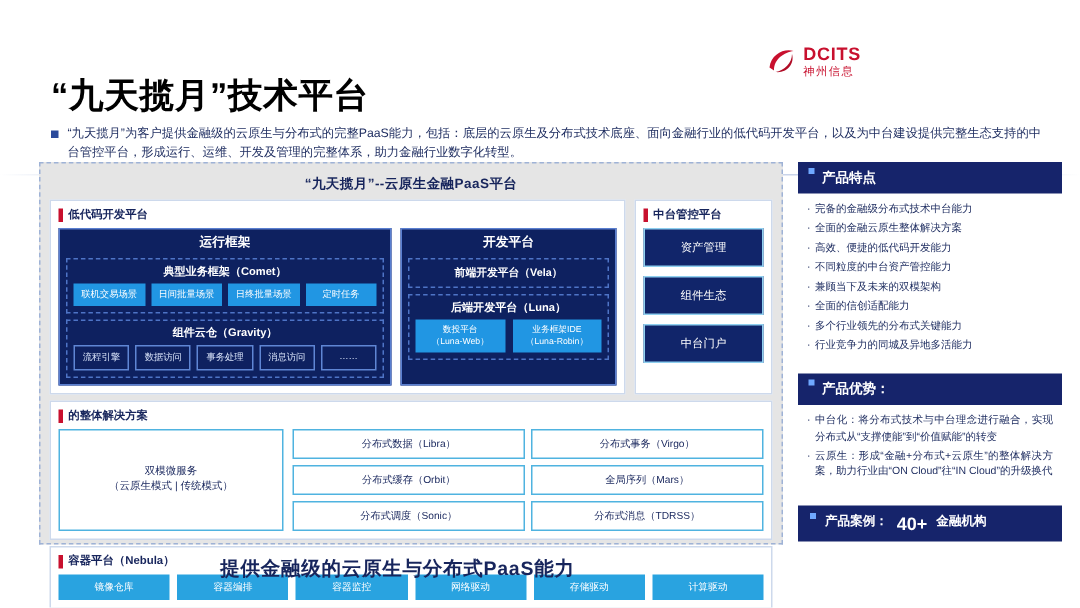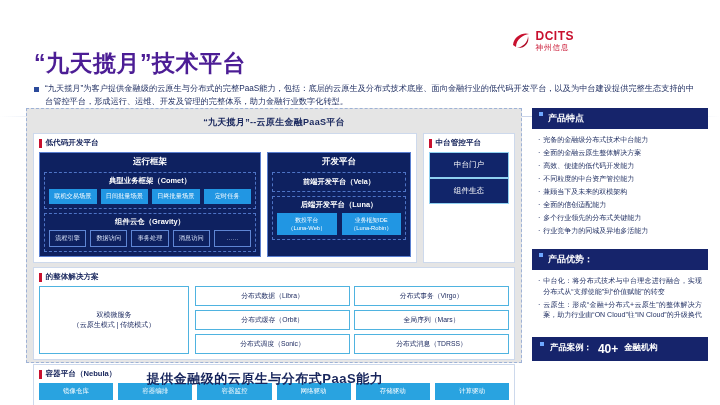"“九天揽月”技术平台" #page-title { color: #4c1d95 -> #000000 }
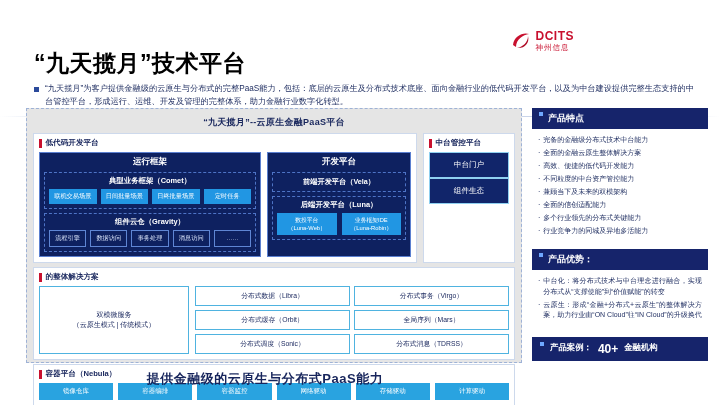"资产管理" div.mc-box { html: none -> <div>资产管理</div> }
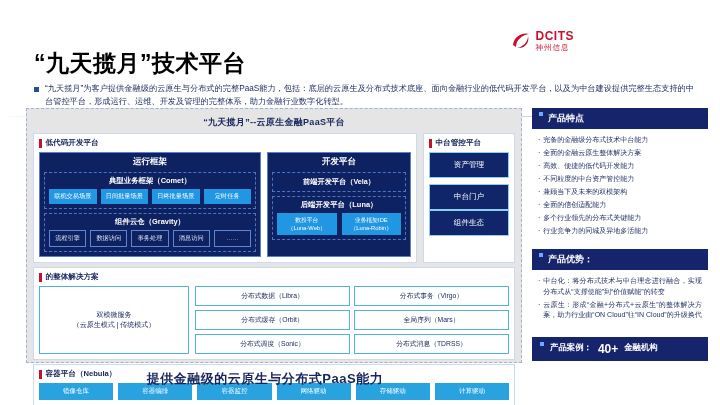"中台门户" div.mc-box { order: before "组件生态" -> after "组件生态" }
